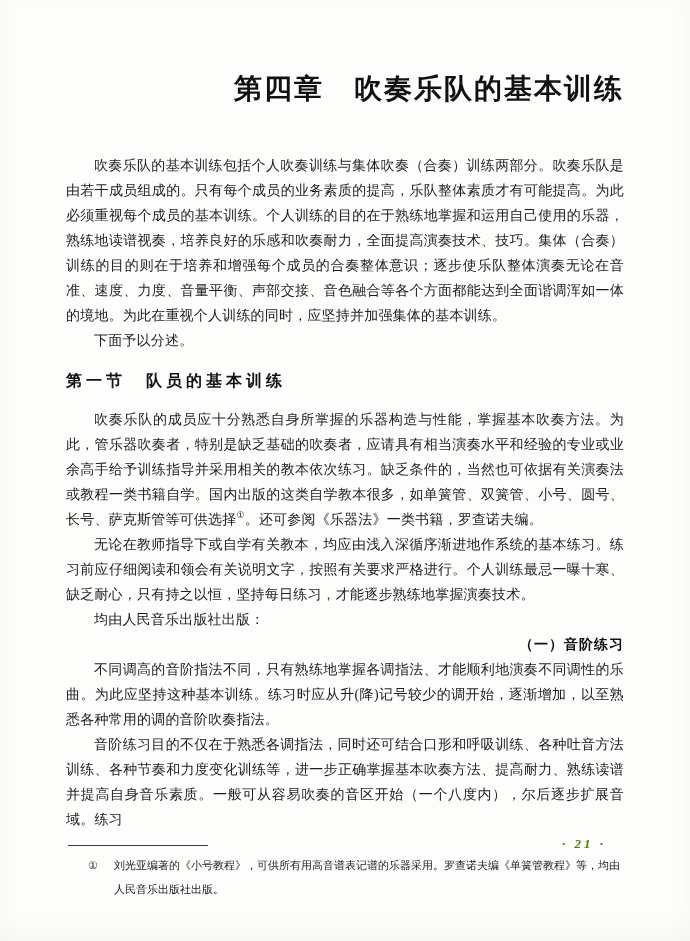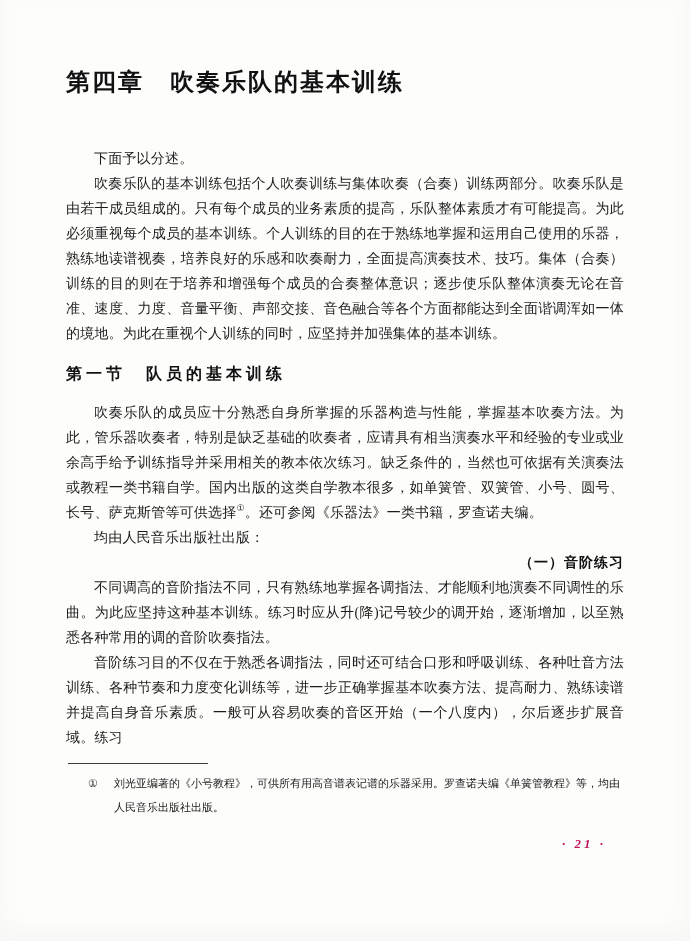"第四章 吹奏乐队的基本训练" .chapter-title { font-size: 24px -> 28px; margin: 8px 0 48px 0 -> 15px 0 48px 0; text-align: left -> right }
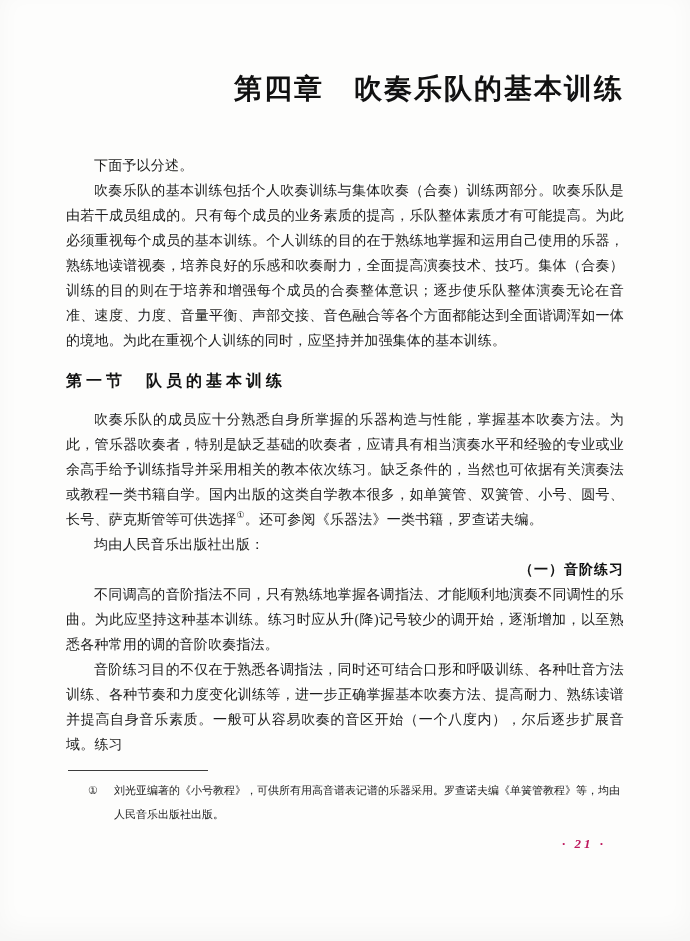"下面予以分述。" p.body-para { order: before "吹奏乐队的基本训练包括个人吹奏训练与集体吹奏（合奏）训练两部分。吹奏乐队是由若干" -> after "吹奏乐队的基本训练包括个人吹奏训练与集体吹奏（合奏）训练两部分。吹奏乐队是由若干" }
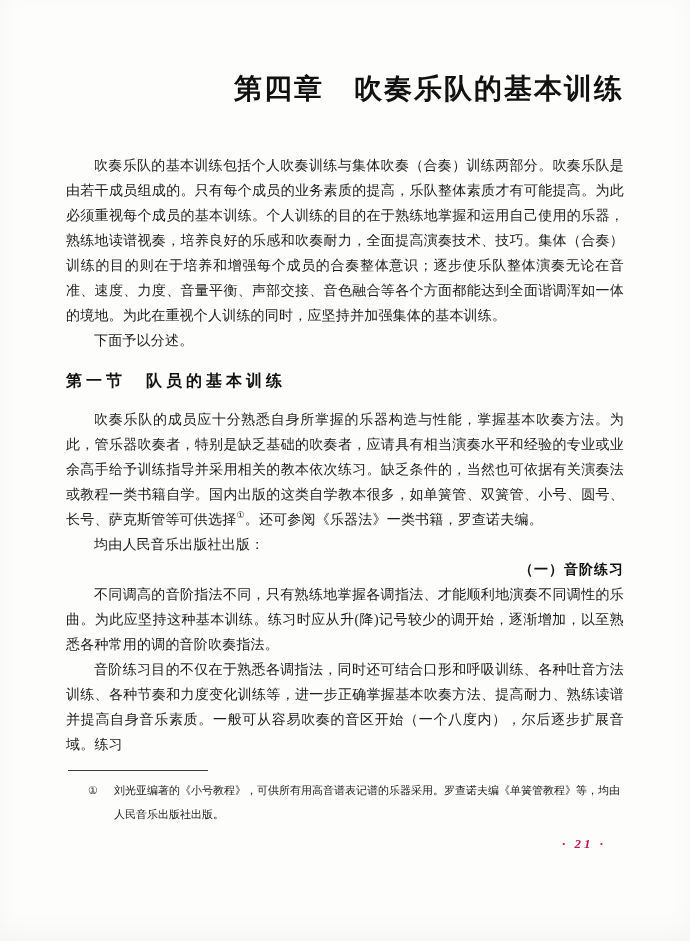"无论在教师指导下或自学有关教本，均应由浅入深循序渐进地作系统的基本练习。练习前应" p.body-para { html: none -> <p>无论在教师指导下或自学有关教本，均应由浅入深循序渐进地作系统的基本练习。练习前应仔细阅读和领会有关说明文字，按照有关要求严格进行。个人训练最忌一曝十寒、缺乏耐心，只有持之以恒，坚持每日练习，才能逐步熟练地掌握演奏技术。</p> }
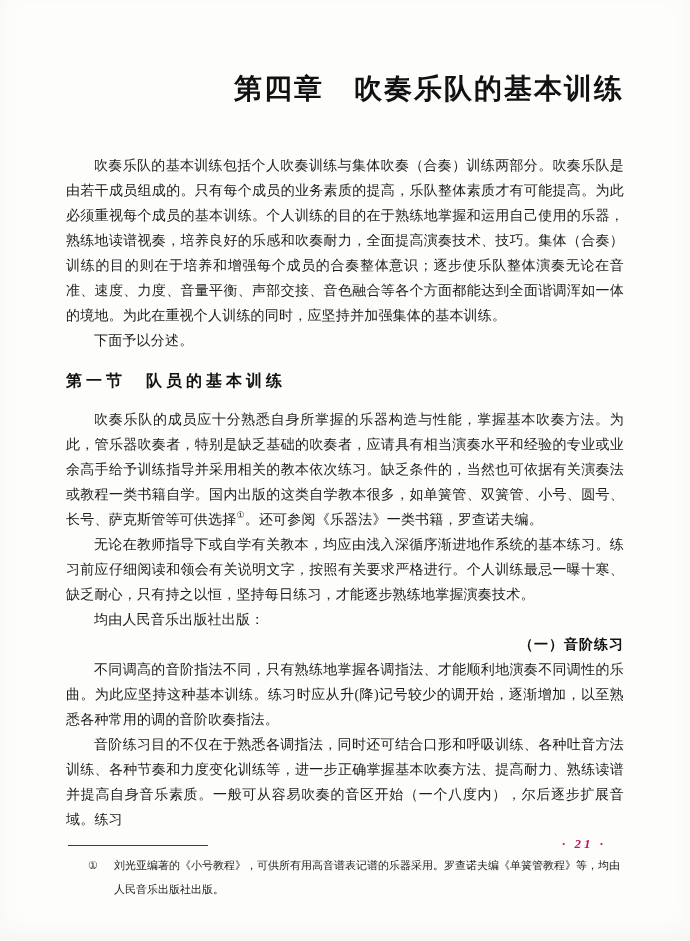"· 21 ·" .page-number { color: #be185d -> #4d7c0f }
